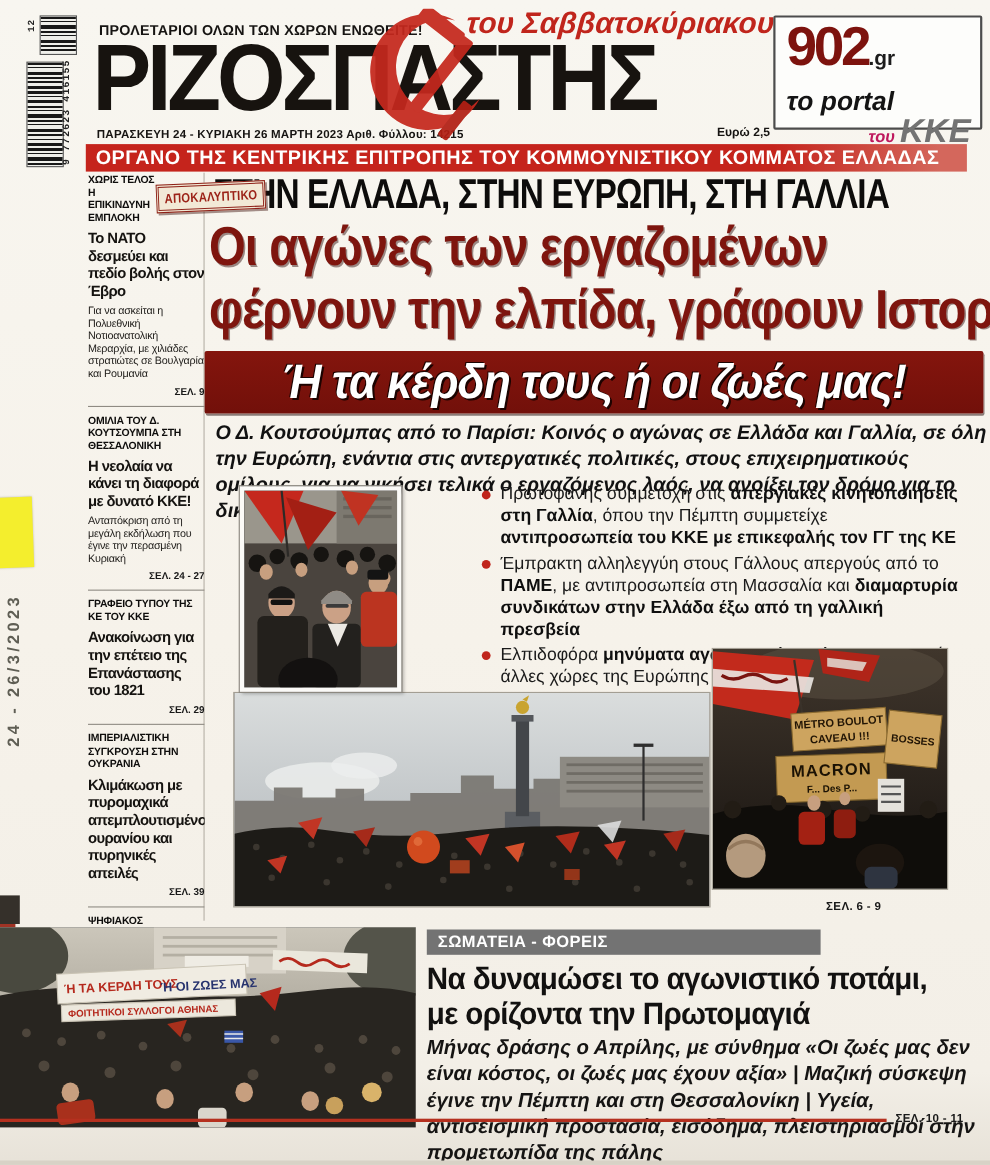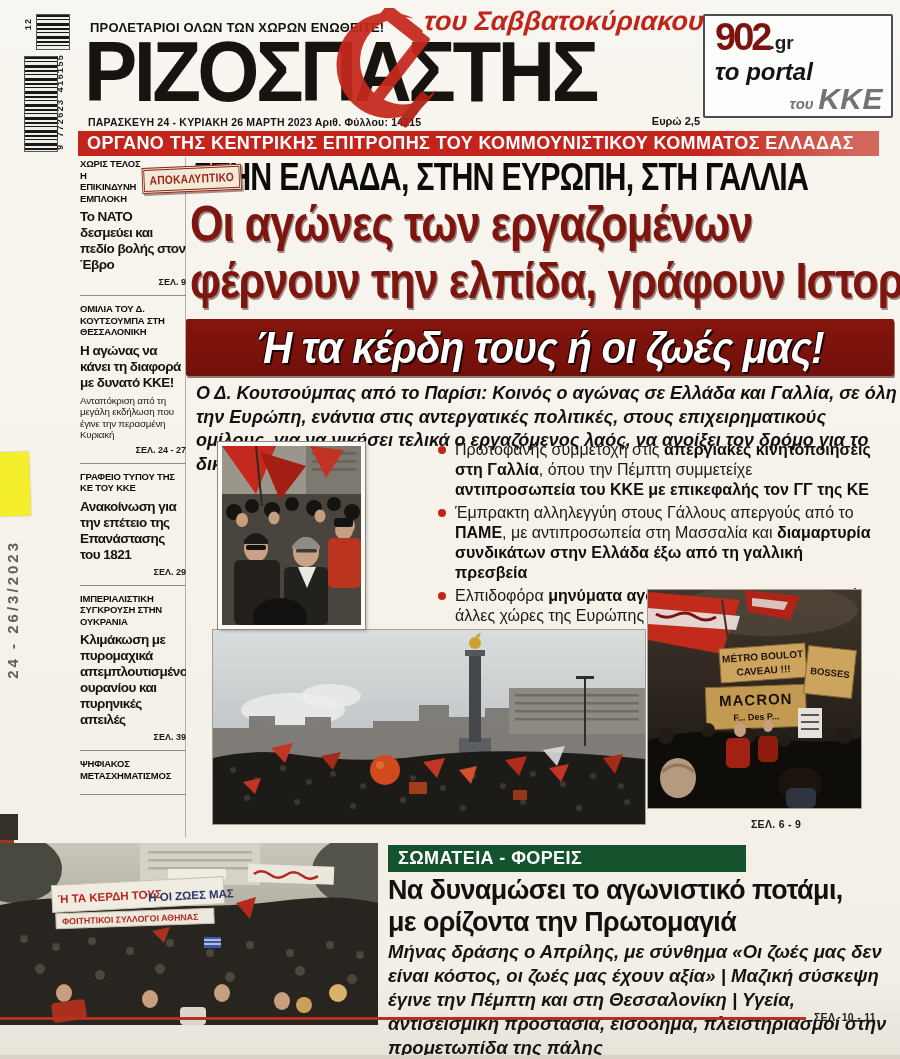"902" .p902 { font-size: 38px -> 50px }
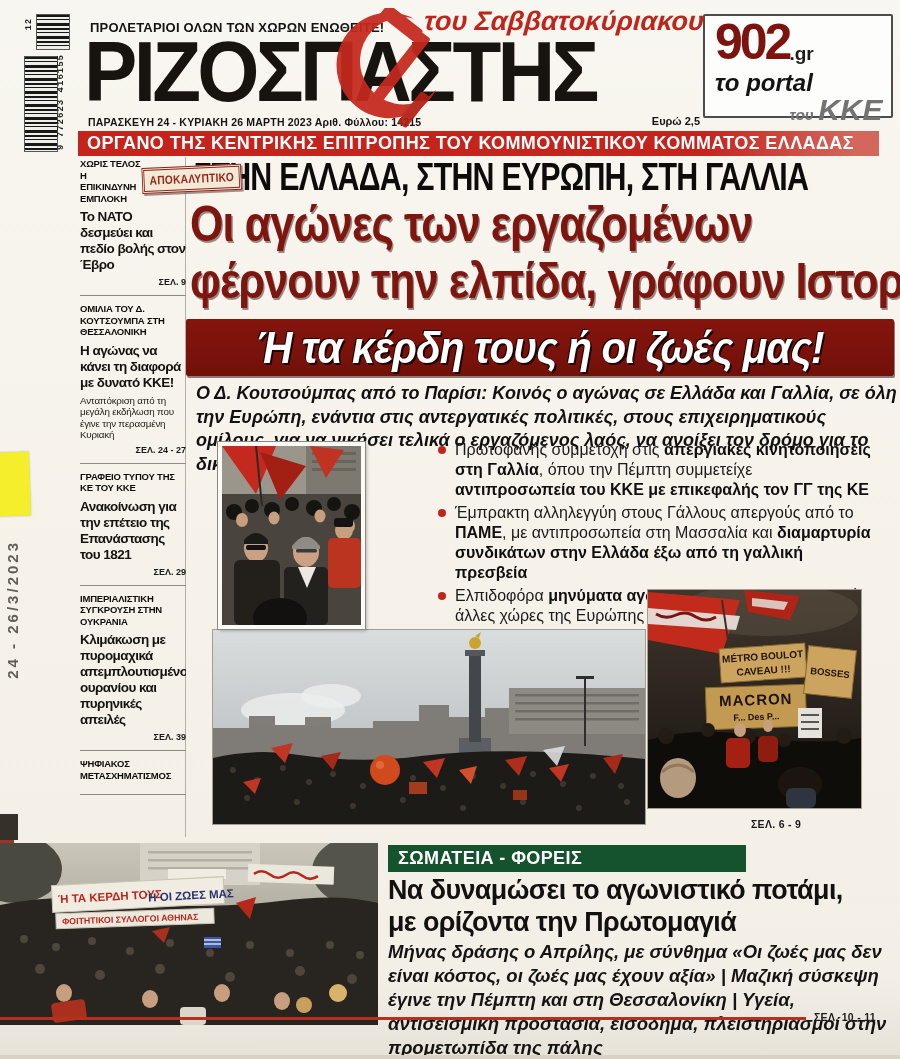"το portal" div { margin-top: 6px -> 16px }
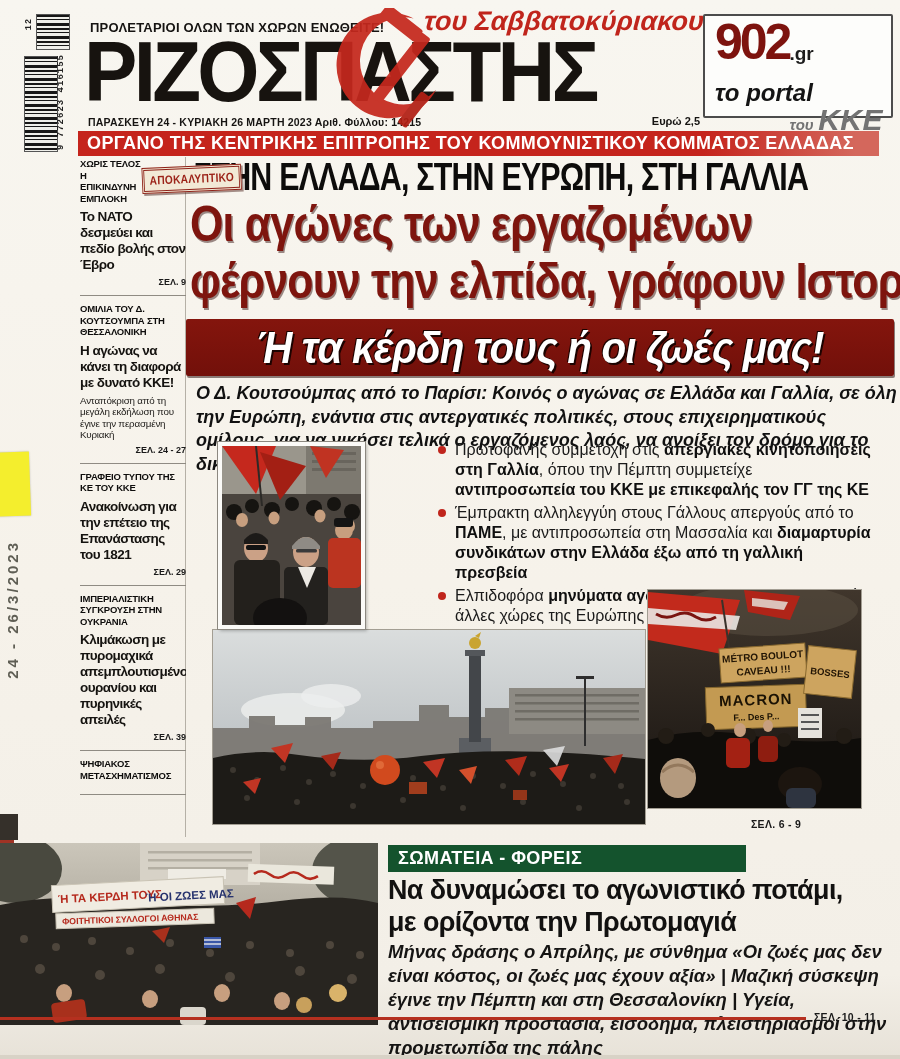"του" .ptou { color: #737373 -> #be185d }
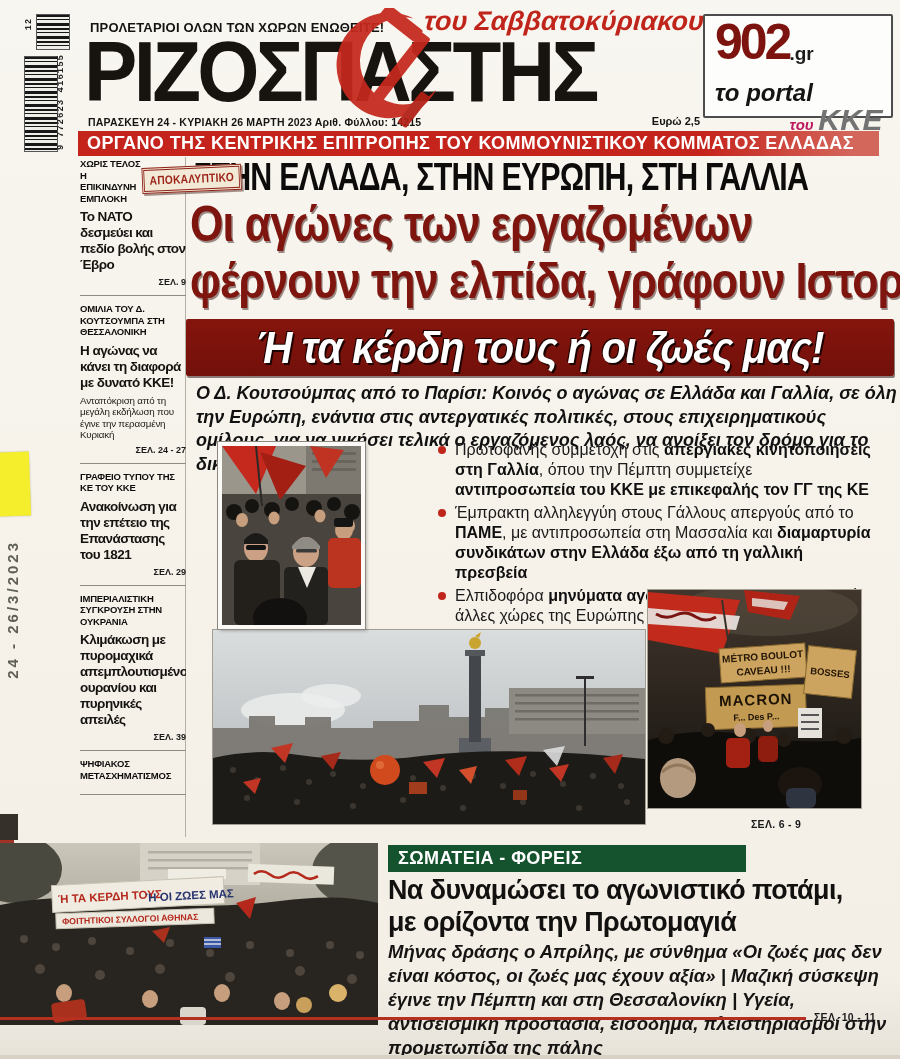"Για να ασκείται η Πολυεθνική" div.sb-body { html: none -> <div>Για να ασκείται η Πολυεθνική Νοτιοανατολική Μεραρχία, με χιλιάδες στρατιώτες σε Βουλγαρία και Ρουμανία</div> }
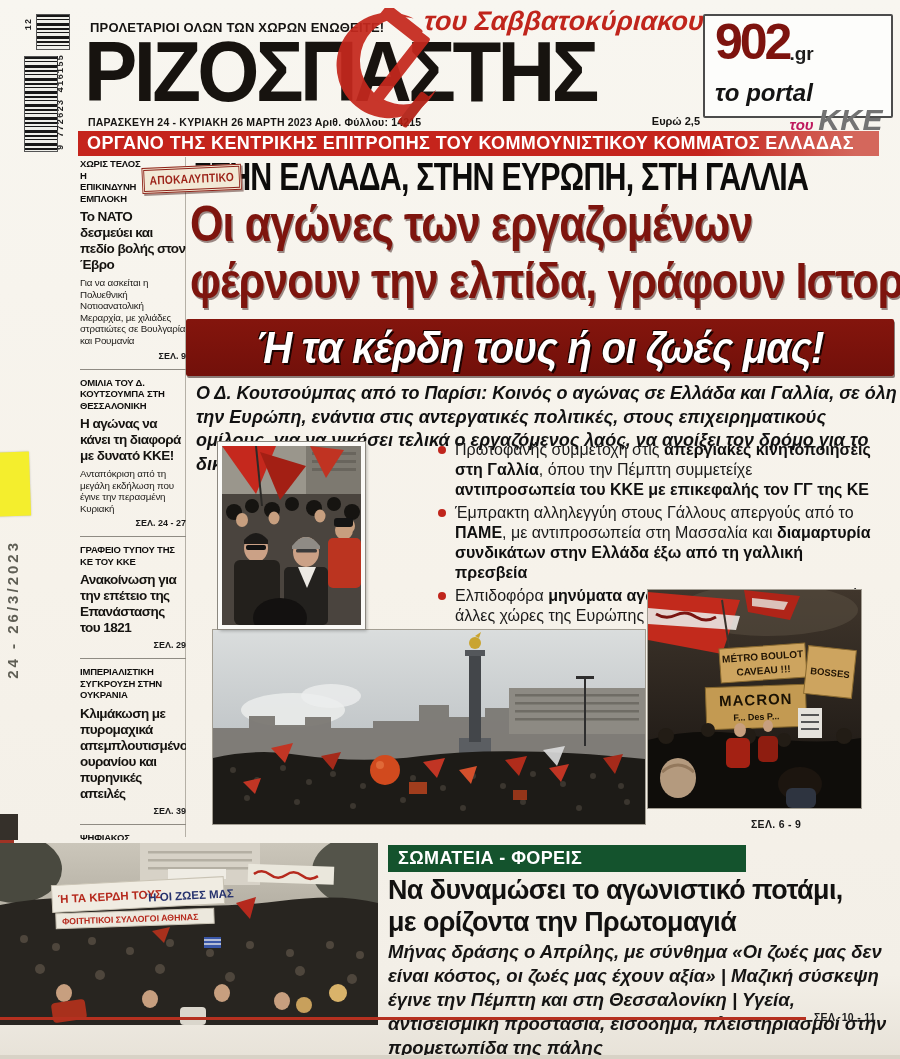"Η αγώνας να κάνει τη" div.sb-title { text: αγώνας -> νεολαία }
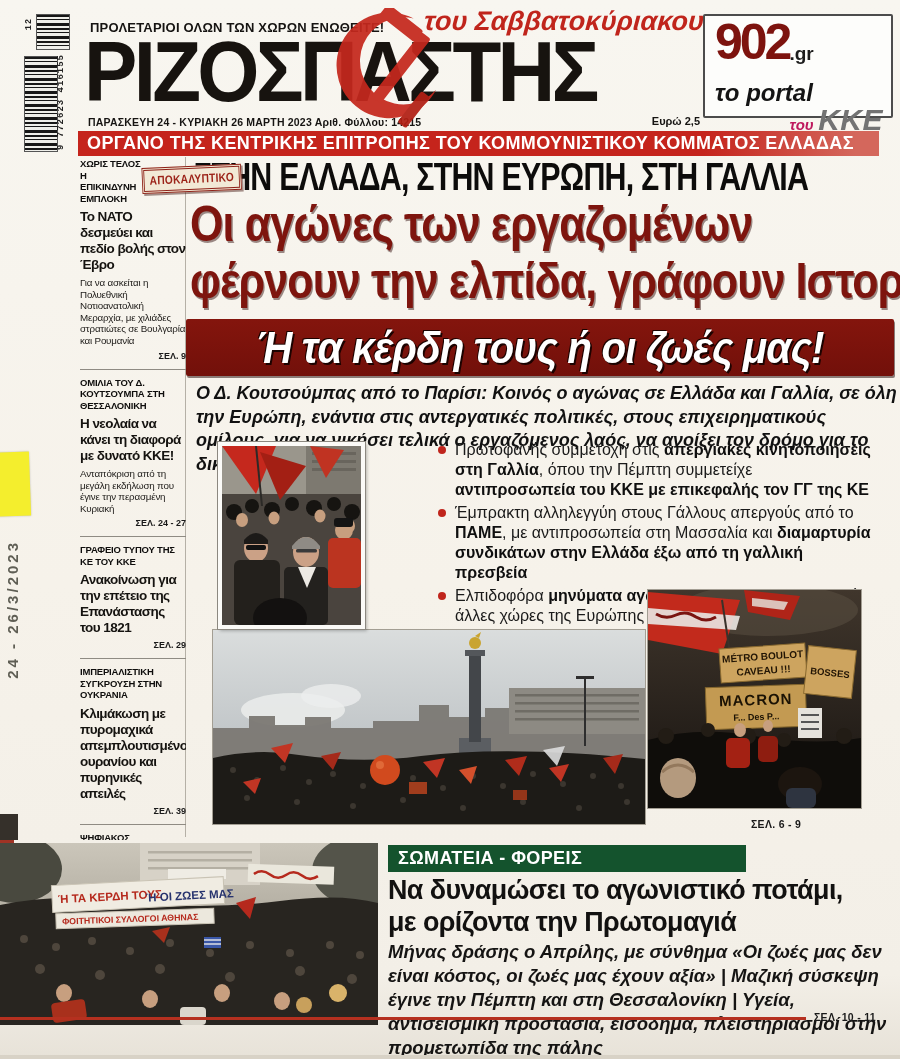"ΣΩΜΑΤΕΙΑ - ΦΟΡΕΙΣ" .blabel { background: #14532d -> #737373; font-size: 18px -> 15px }
